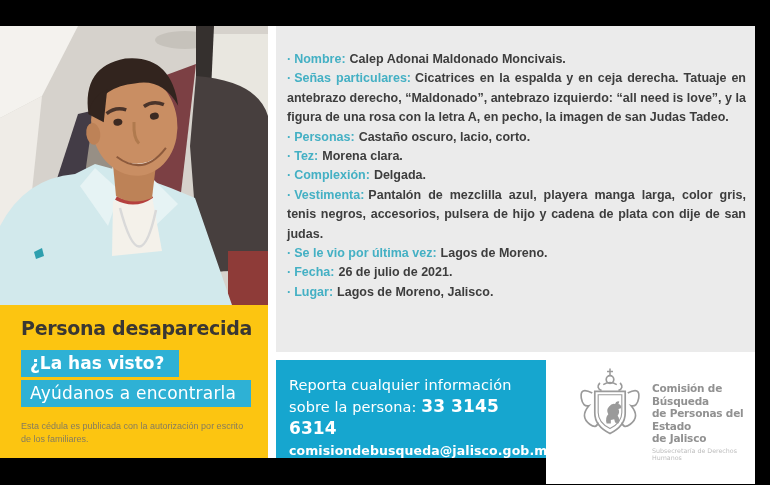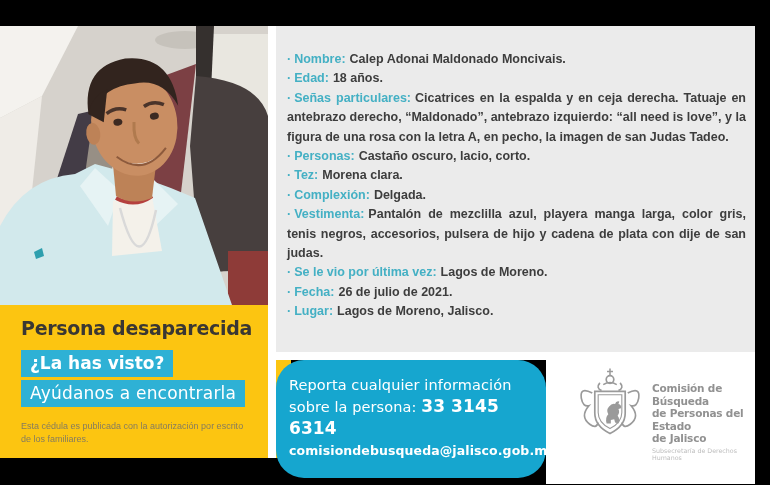"· Edad: 18 años." p.row { html: <p><span>·</span><span>Edad:</span><span>18 años.</span></p> -> none }
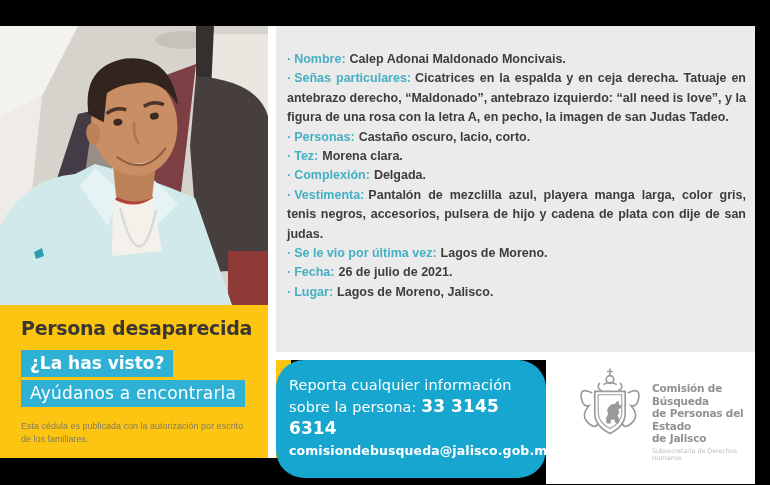"¿La has visto?" .chip { padding: 3px 9px 4px 9px -> 3px 15px 4px 9px }
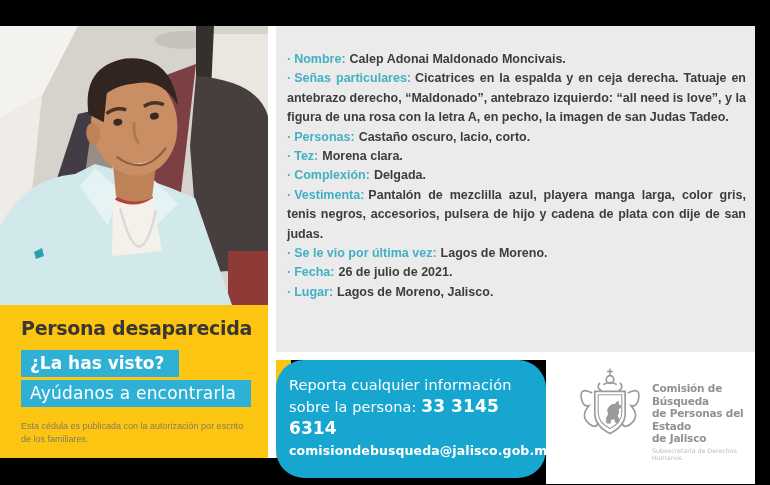"Reporta cualquier información" .contact { border-radius: 28px -> none; height: 118px -> 98px }
